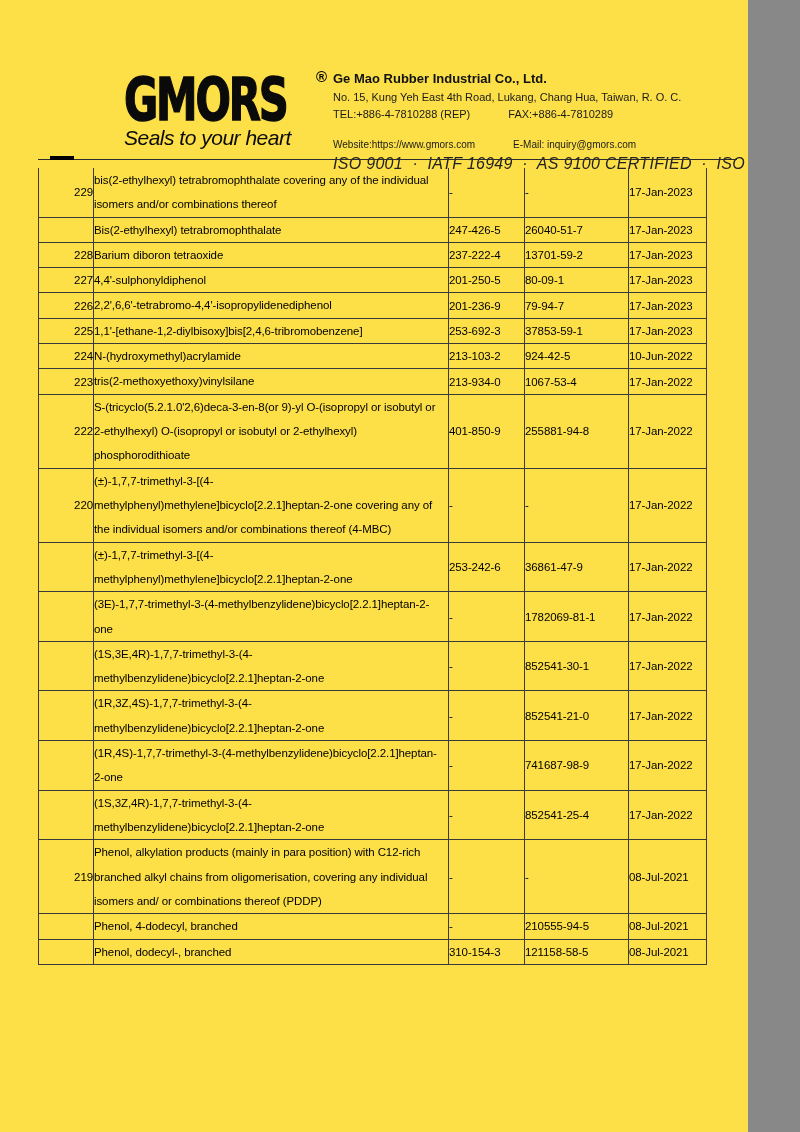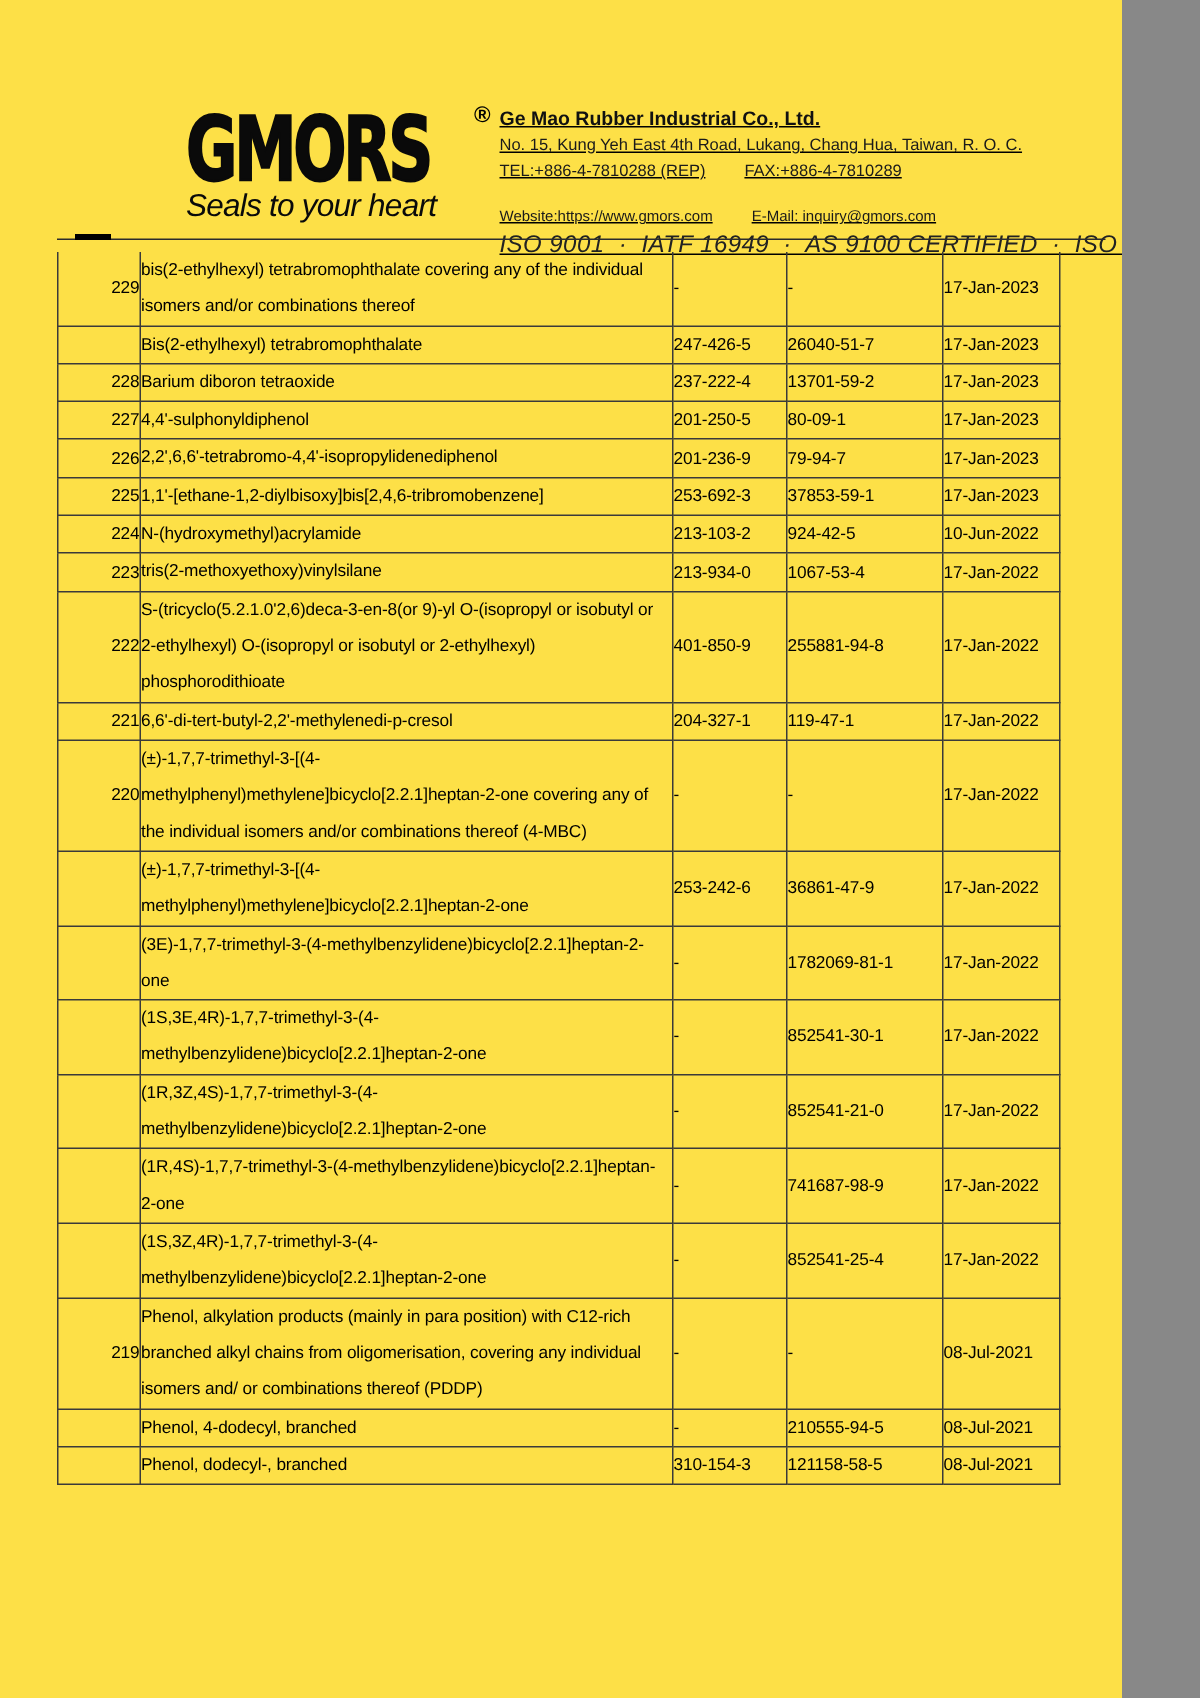"Ge Mao Rubber Industrial Co.," .info-block { text-decoration: underline -> none }
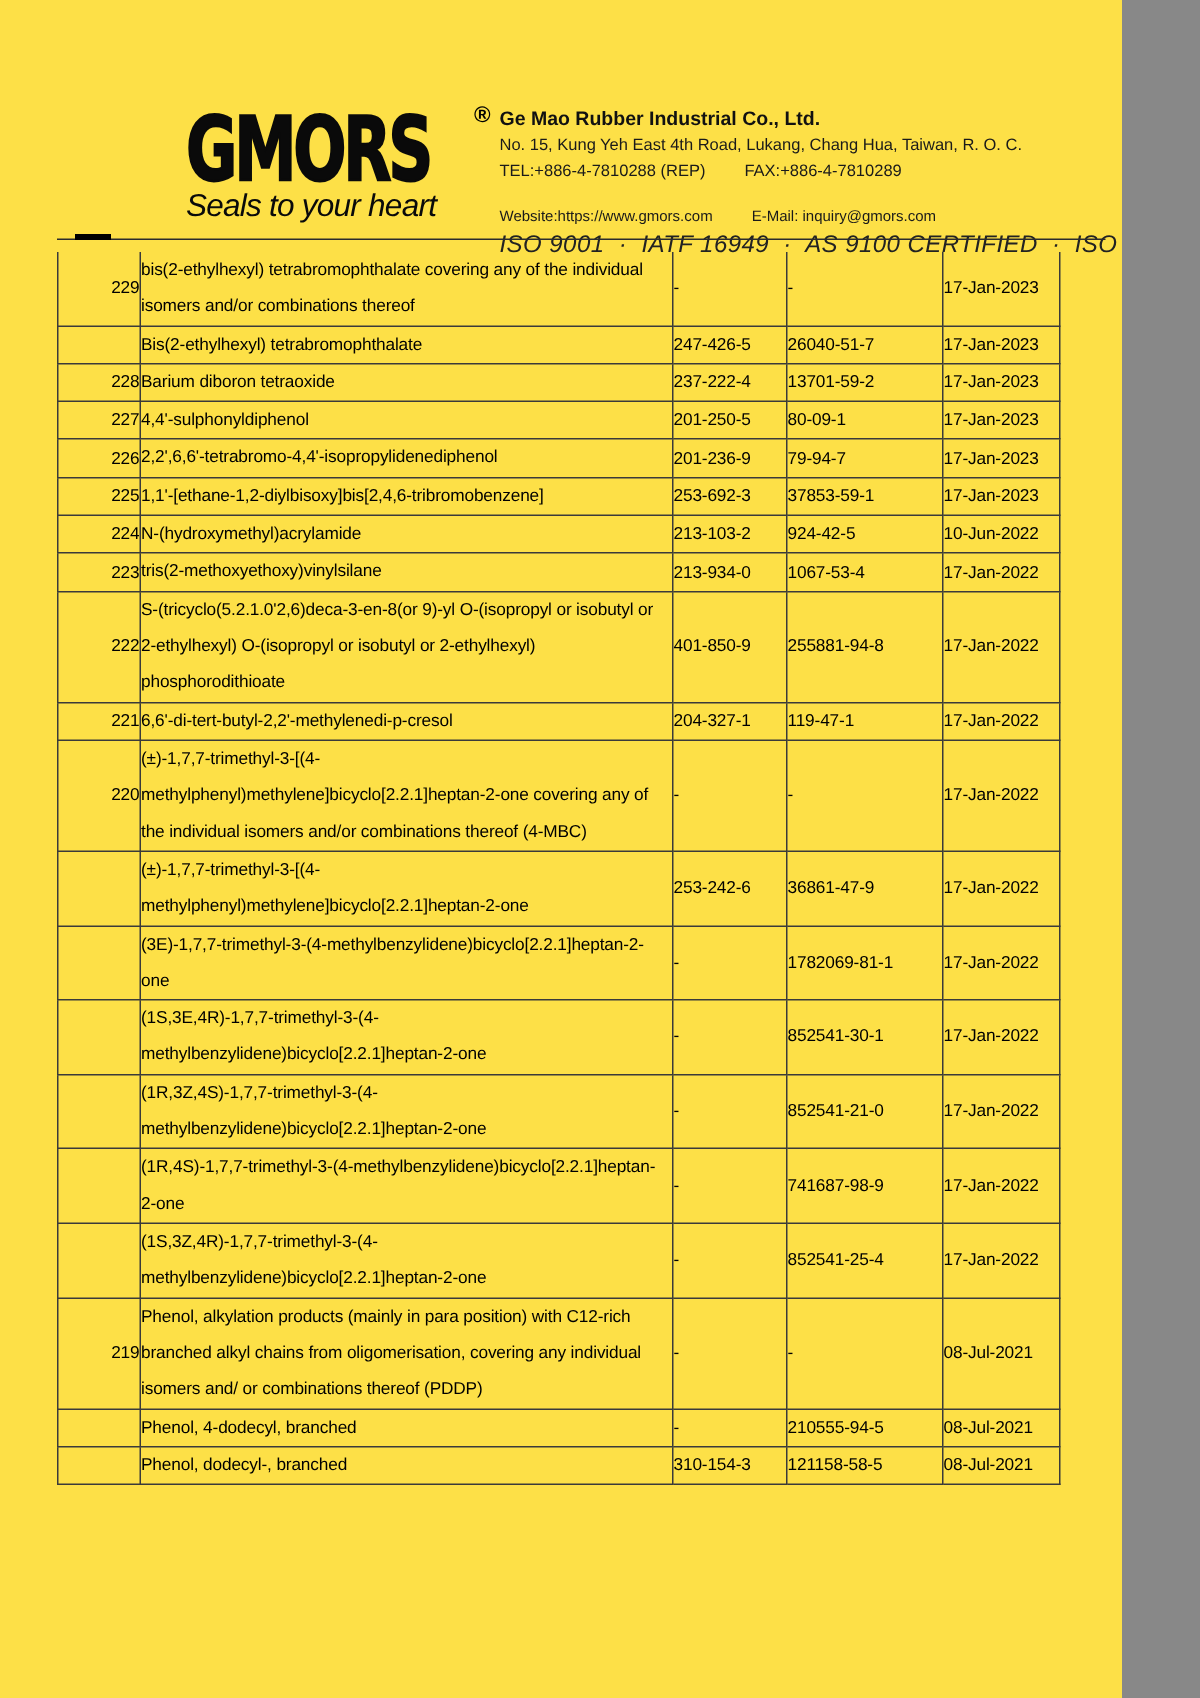"TEL:+886-4-7810288 (REP)" .info-pair { gap: 26px -> 38px }
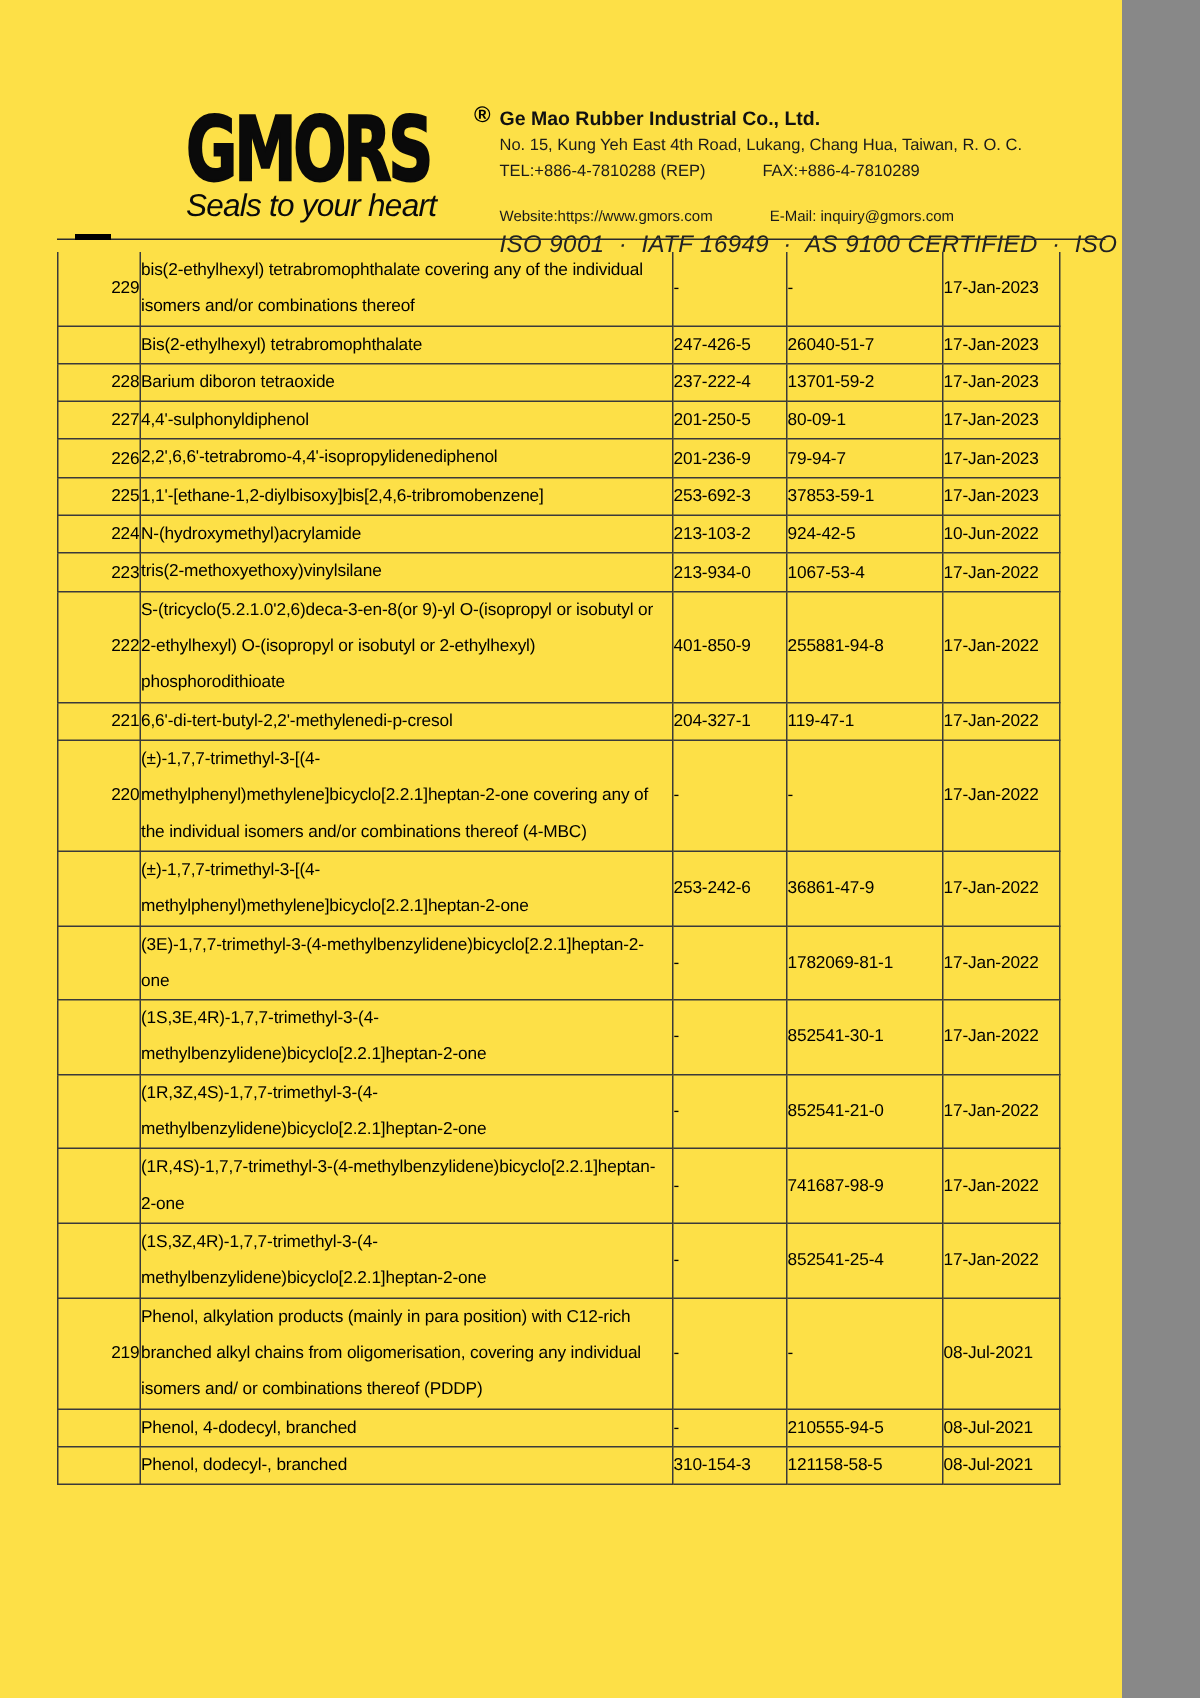"221" tr.lines-1 { html: <tr> <td>221</td> <td>6,6'-di-tert-butyl-2,2'-methylenedi-p-cresol</td> <td>204-327-1</td> <td>119-47-1</td> <td>17-Jan-2022</td> </tr> -> none }
